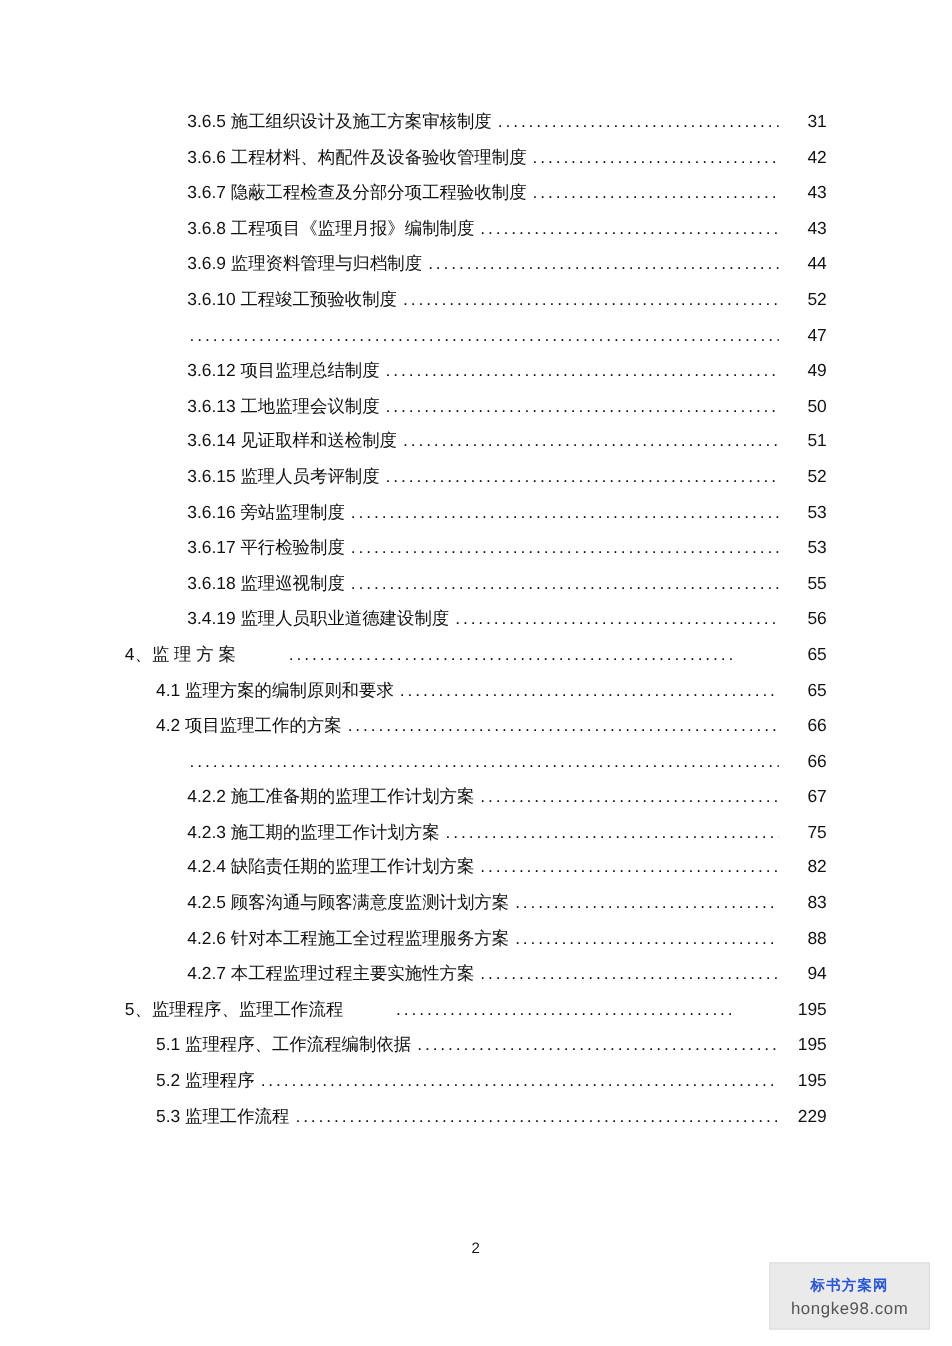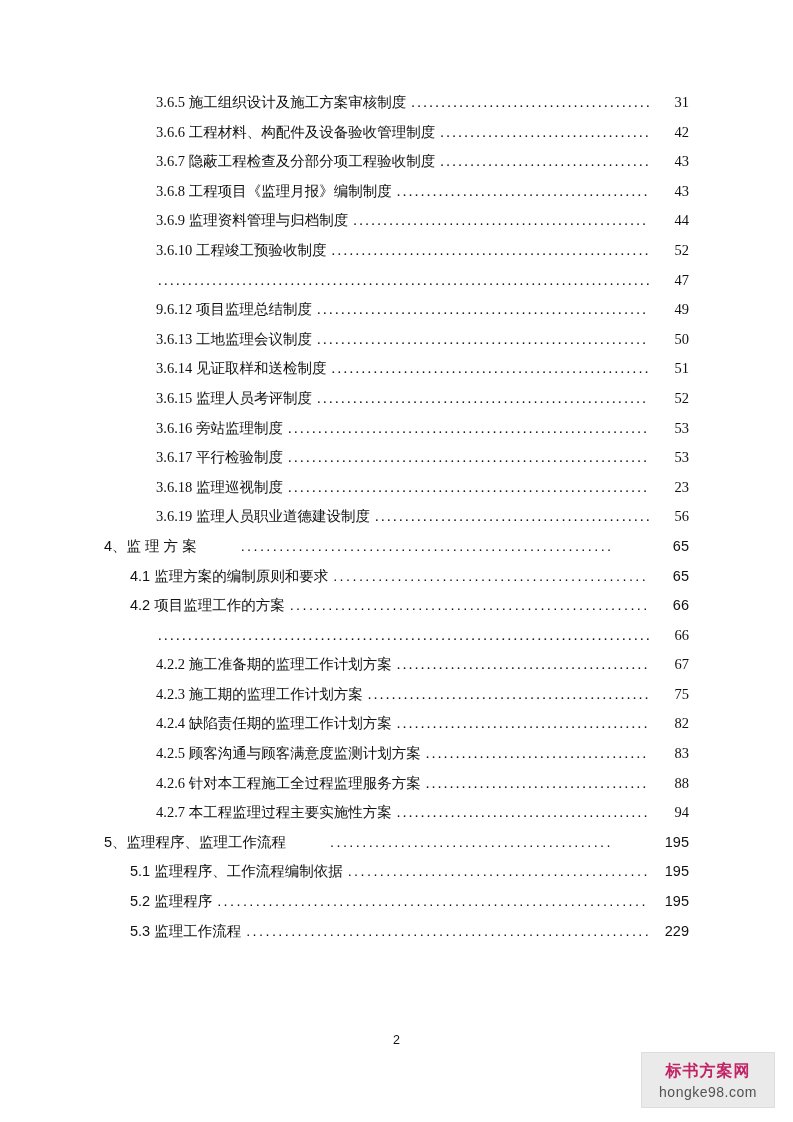"3.6.5 施工组织设计及施工方案审核制度" .lvl-3 { font-family: Liberation Serif, serif -> none }
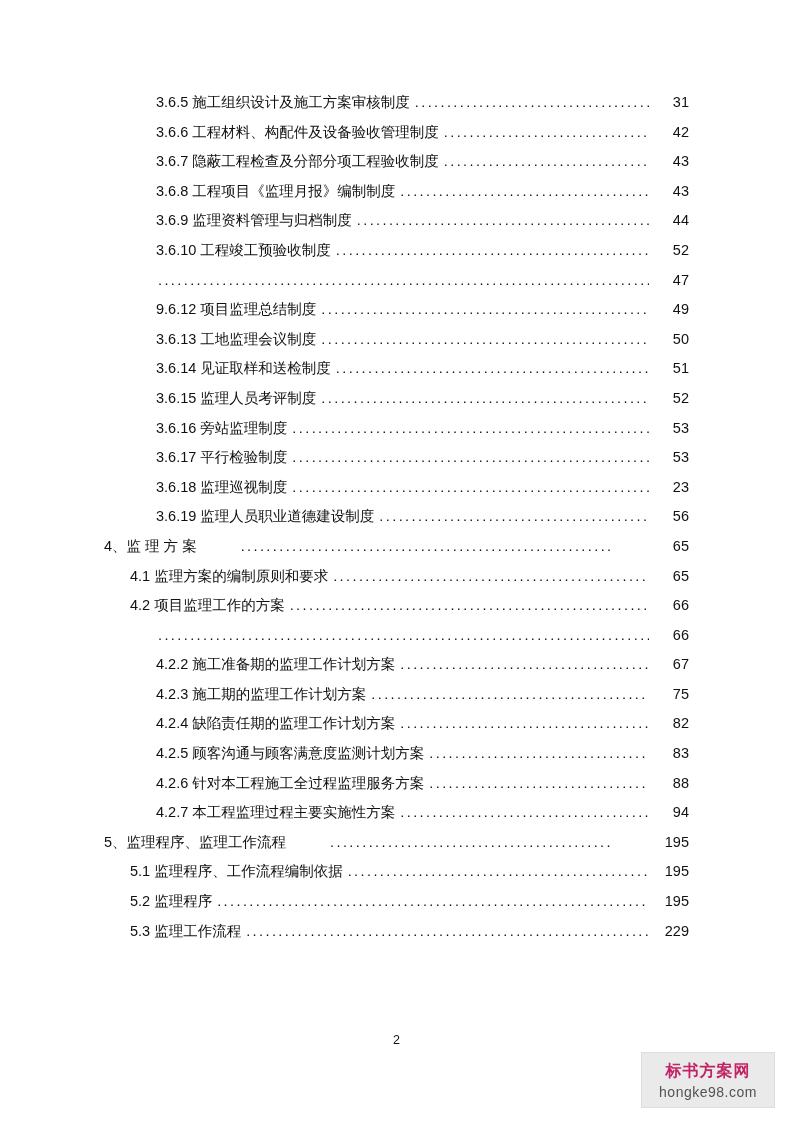"9.6.12 项目监理总结制度" span.lbl { text: 9.6.12 -> 3.6.12 }
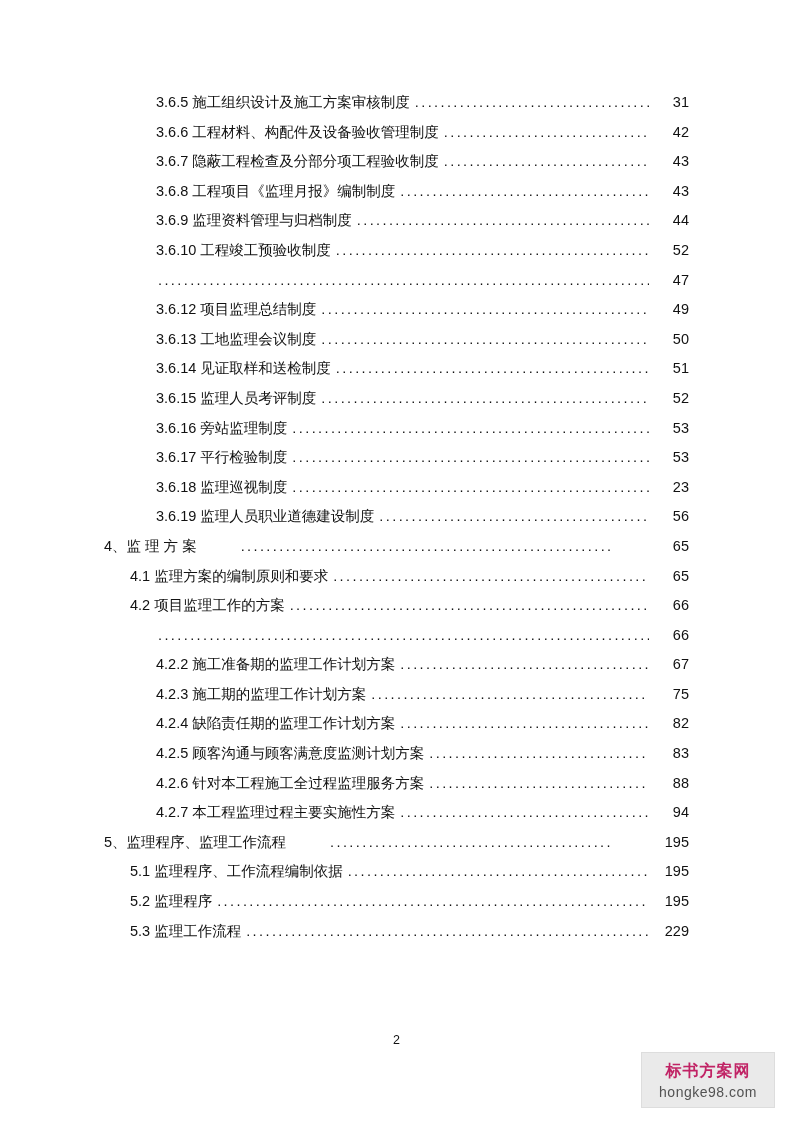"23" span.pg { text: 23 -> 55 }
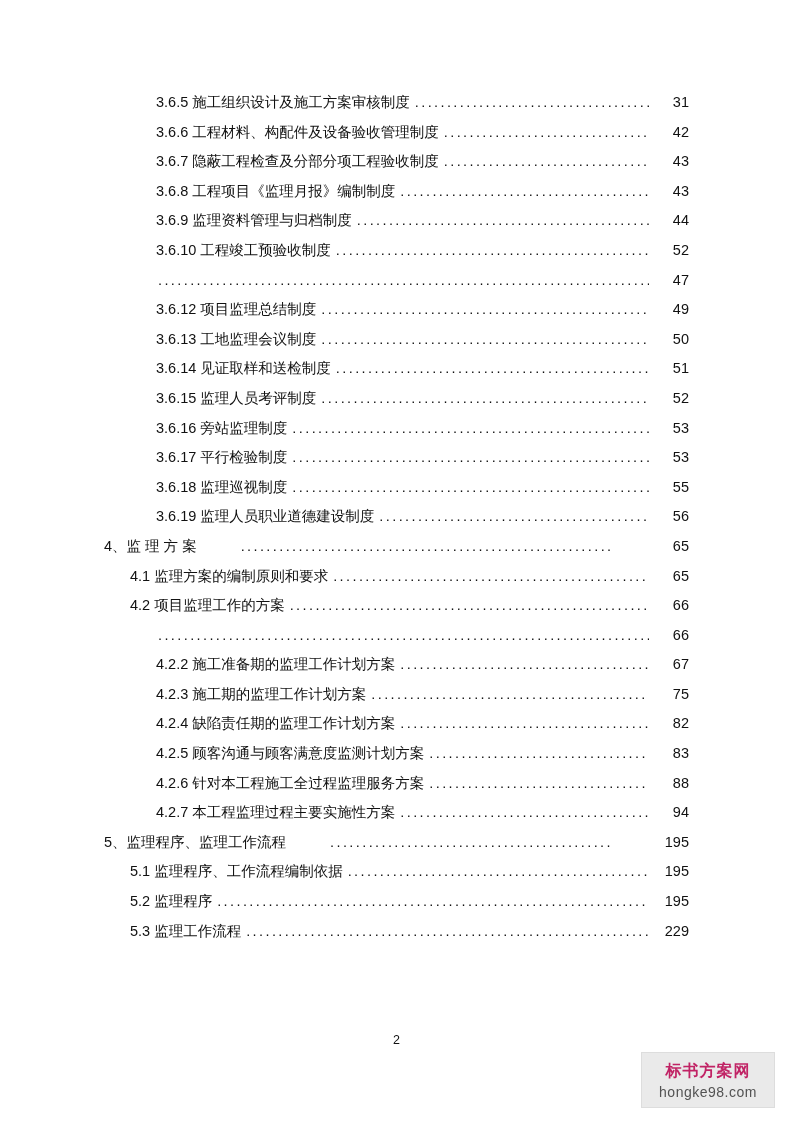"3.6.19 监理人员职业道德建设制度" span.lbl { text: 3.6.19 -> 3.4.19 }
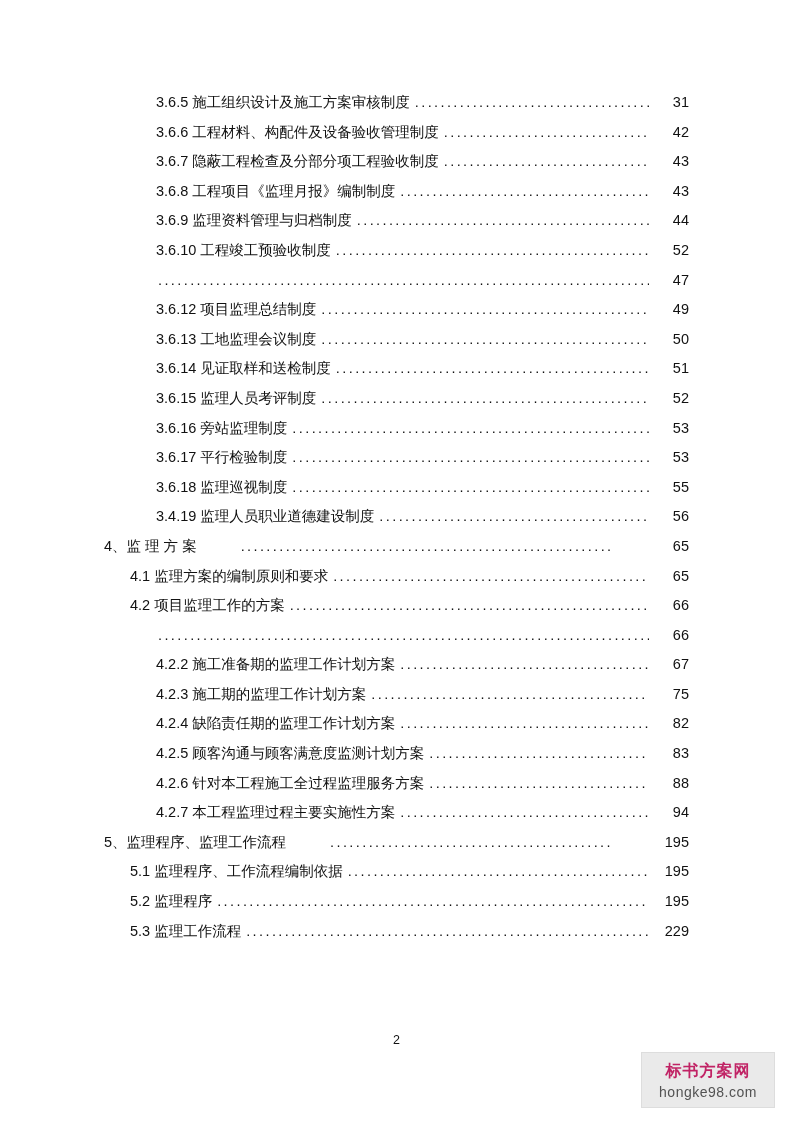"标书方案网" .watermark .wm-cn { color: #be185d -> #1d4ed8; font-size: 16px -> 12px }
